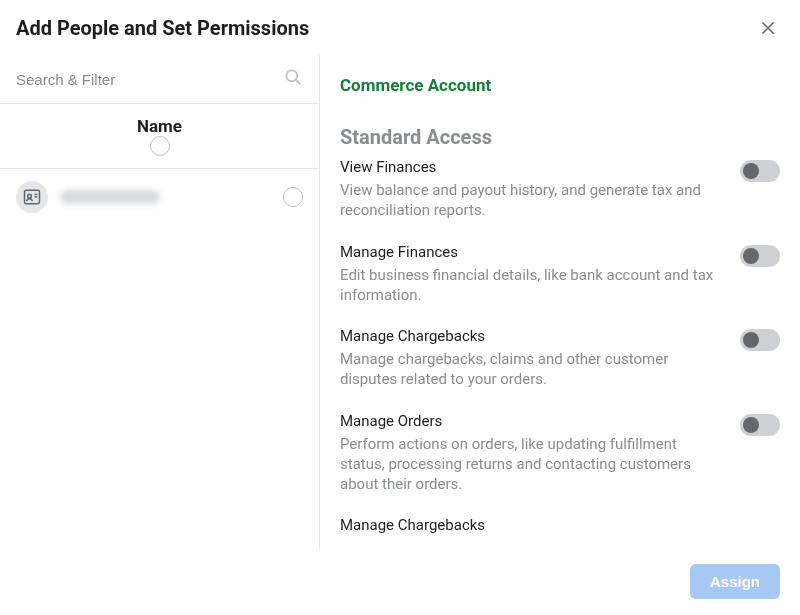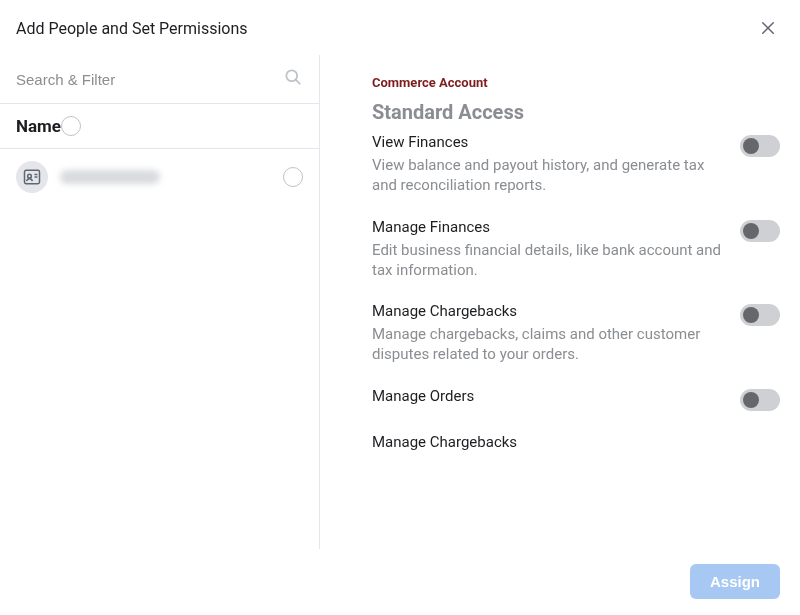"Add People and Set Permissions" .header-title { font-size: 16px -> 20px; font-weight: 400 -> 700 }
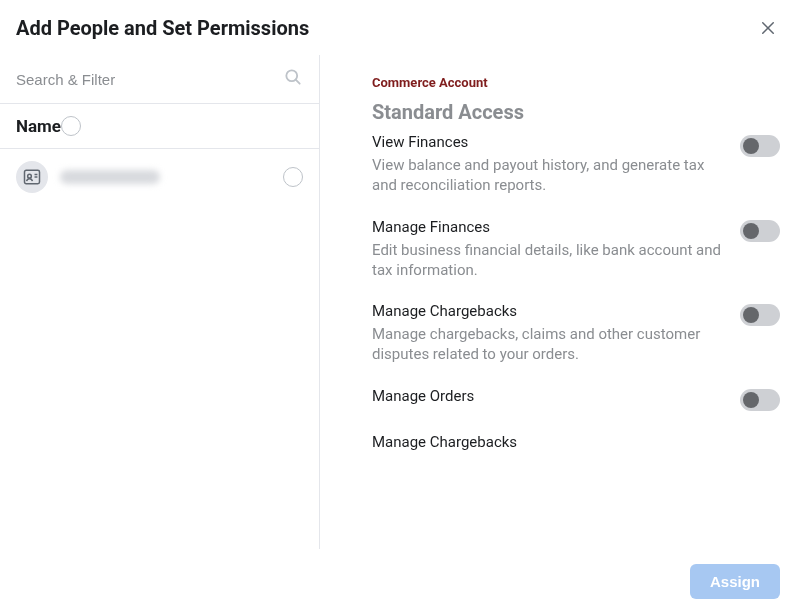"Search & Filter" .content { gap: 32px -> none }
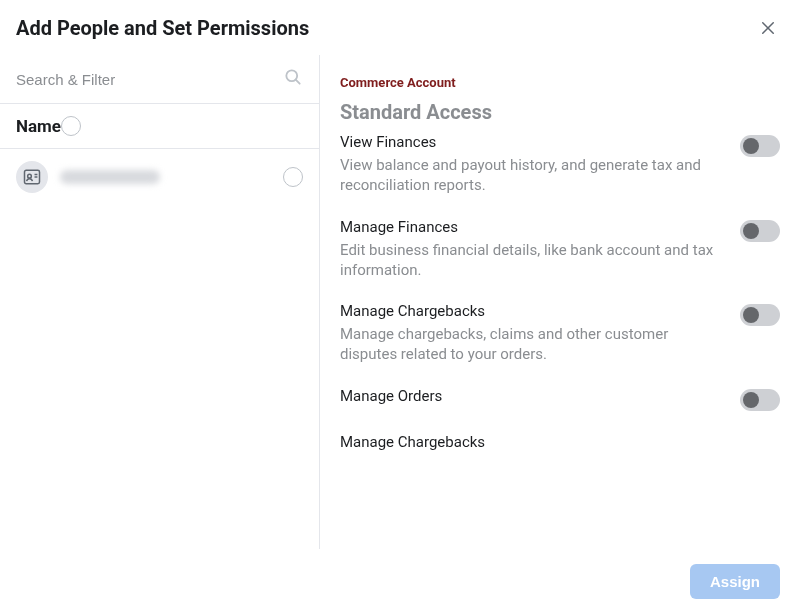"Commerce Account" .section-title { color: #7f1d1d -> #15803d; font-size: 13px -> 17px; margin-bottom: 10px -> 30px }
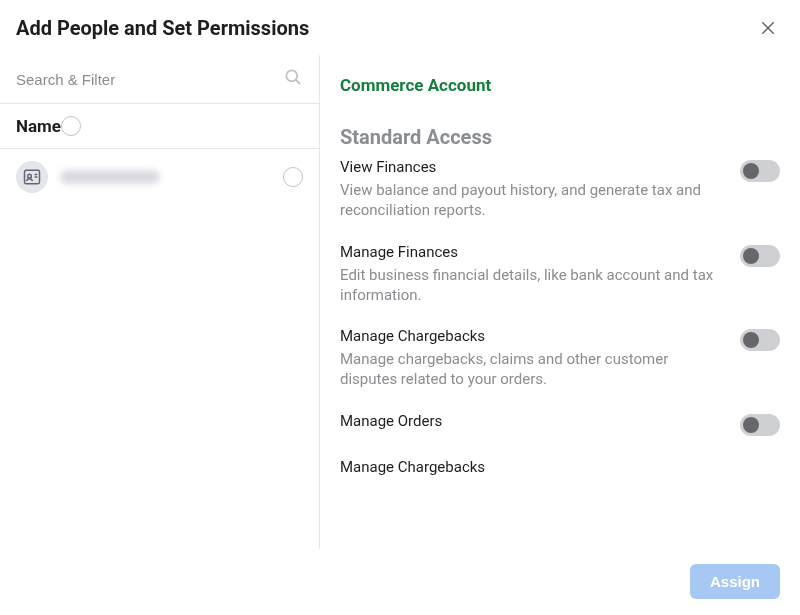"Name" .name-header { flex-direction: none -> column; justify-content: flex-start -> space-between }
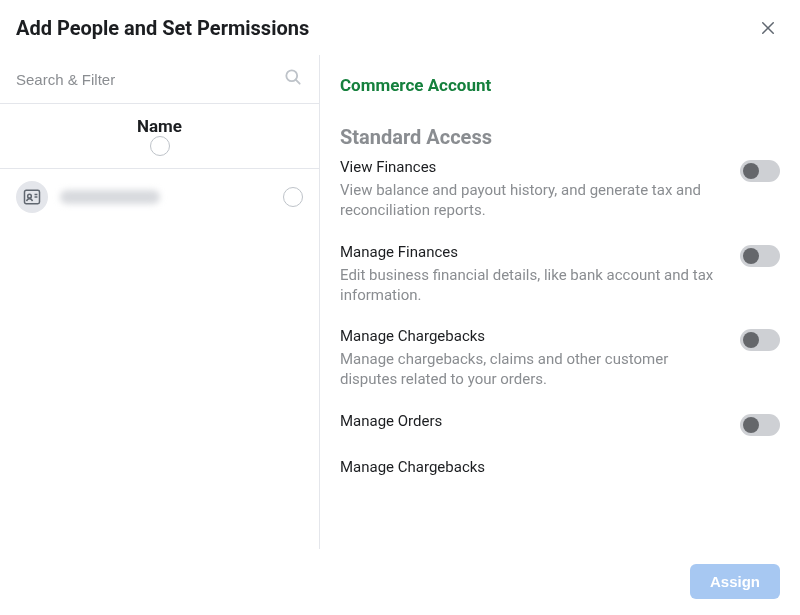"Perform actions on orders, like" div.perm-desc { html: none -> <div>Perform actions on orders, like updating fulfillment status, processing returns and contacting customers about their orders.</div> }
